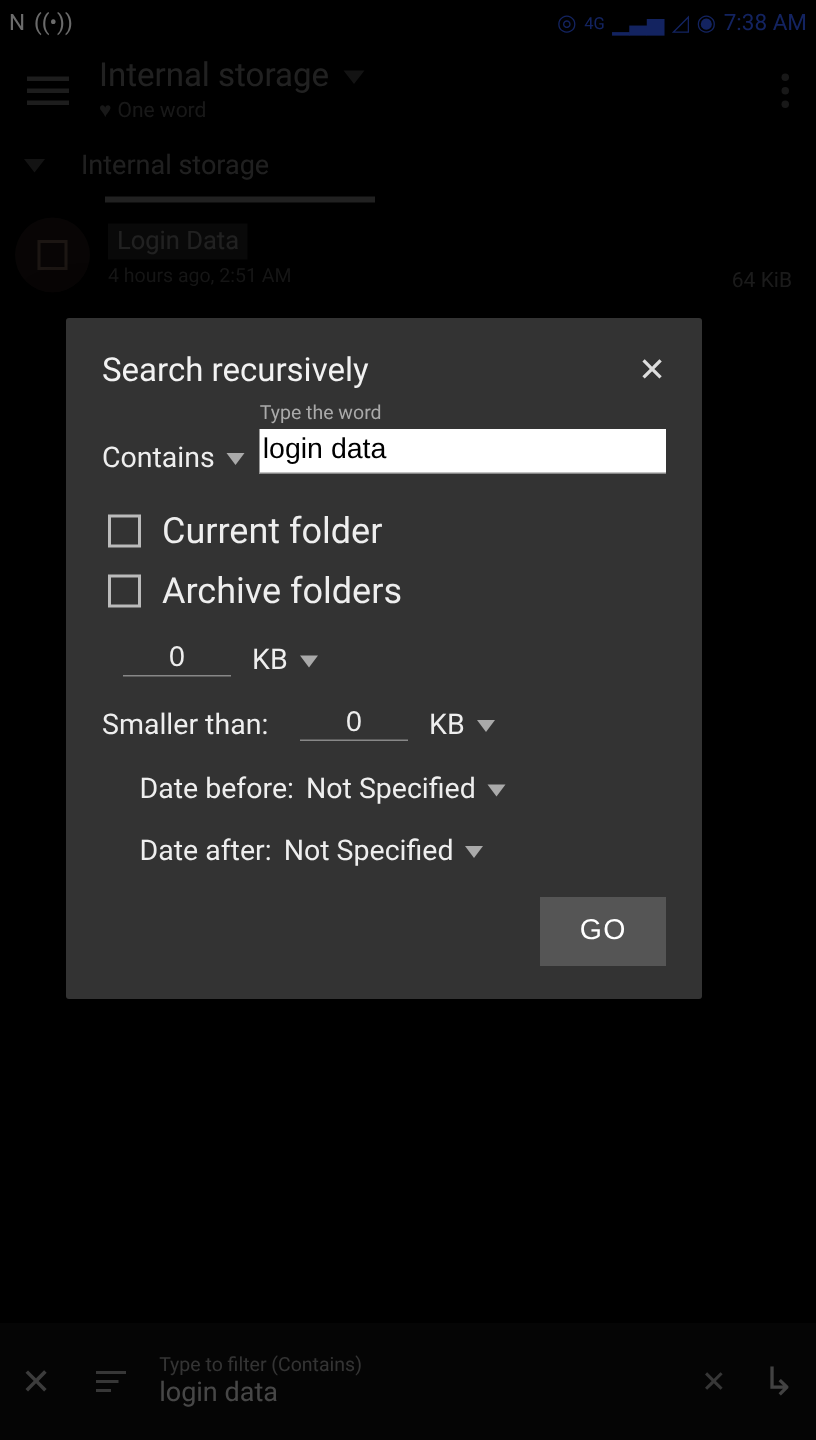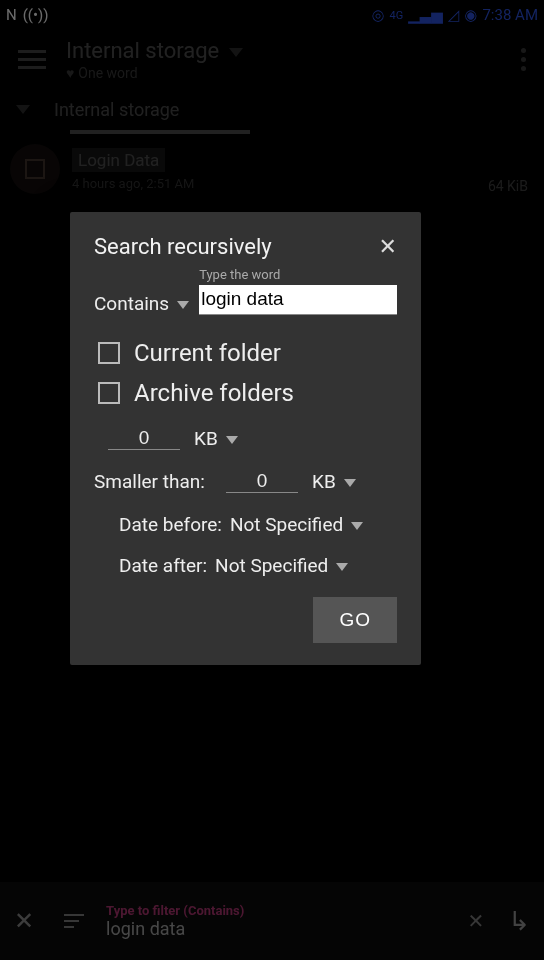"Search recursively" .dialog { left: 70px -> 44px; width: 351px -> 424px }
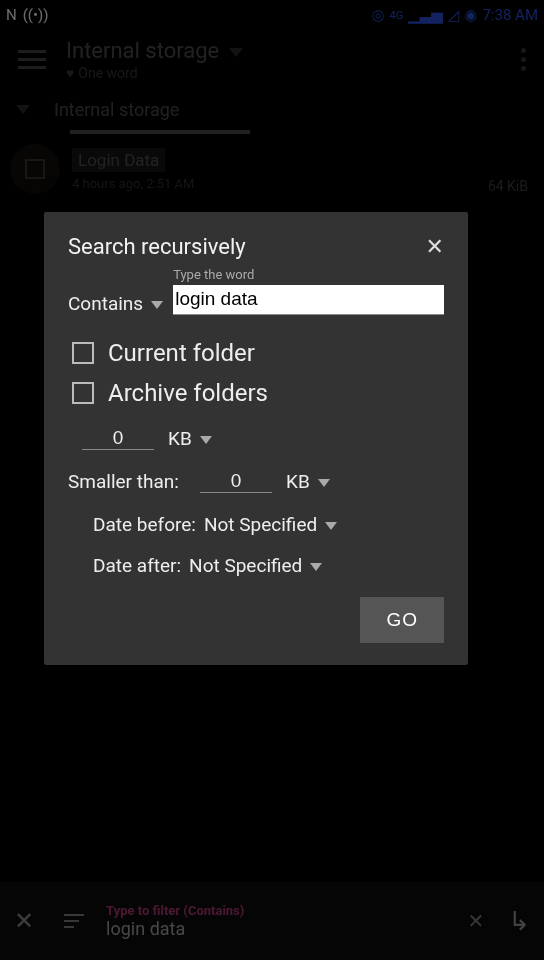"Type to filter (Contains)" .bb-hint { color: #ec4899 -> #a3a3a3; font-weight: bold -> none }
